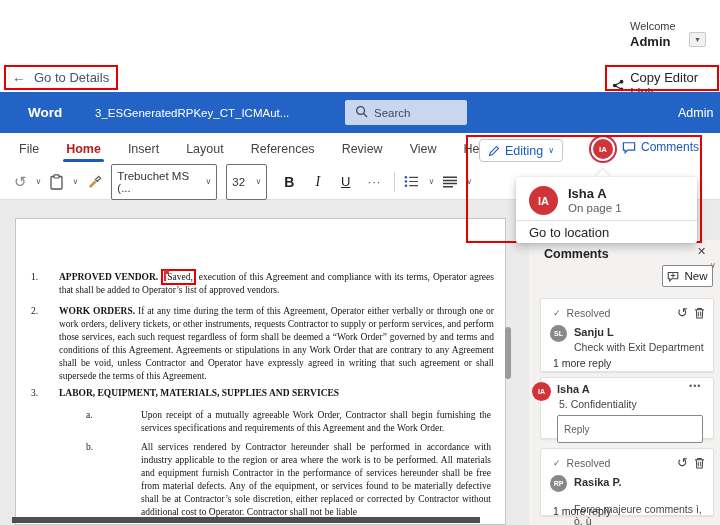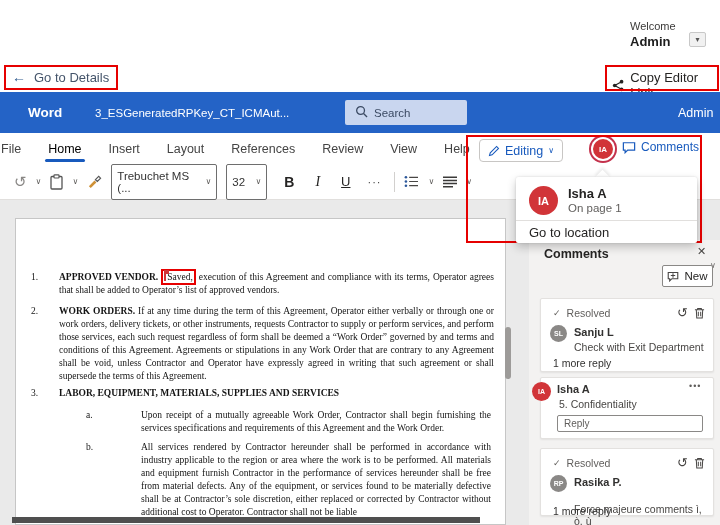"File" .ribbon { padding-left: none -> 18px }
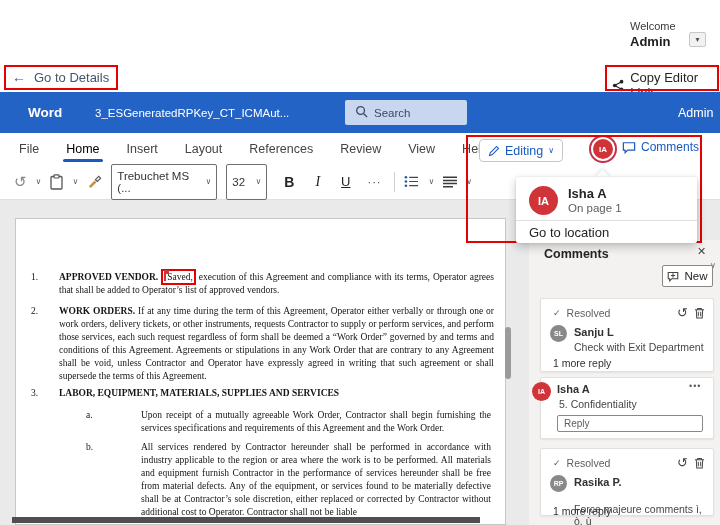"Home" .rtab.active { color: #000000 -> #b91c1c; font-weight: 400 -> 700 }
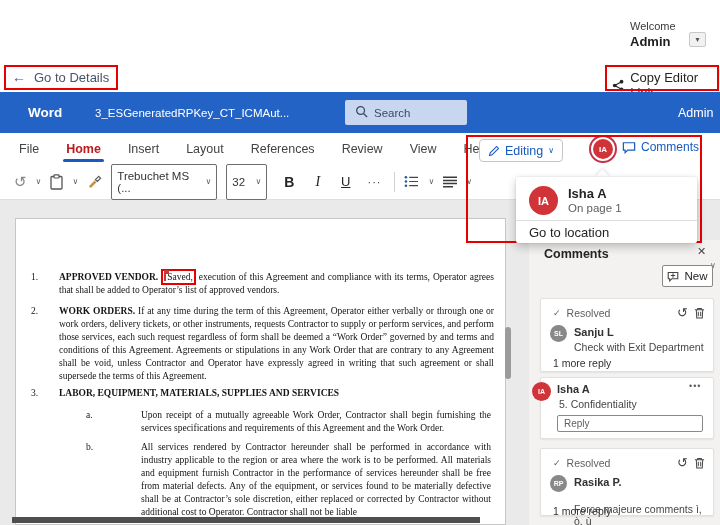"Reply" .reply-input { height: 17px -> 28px }
